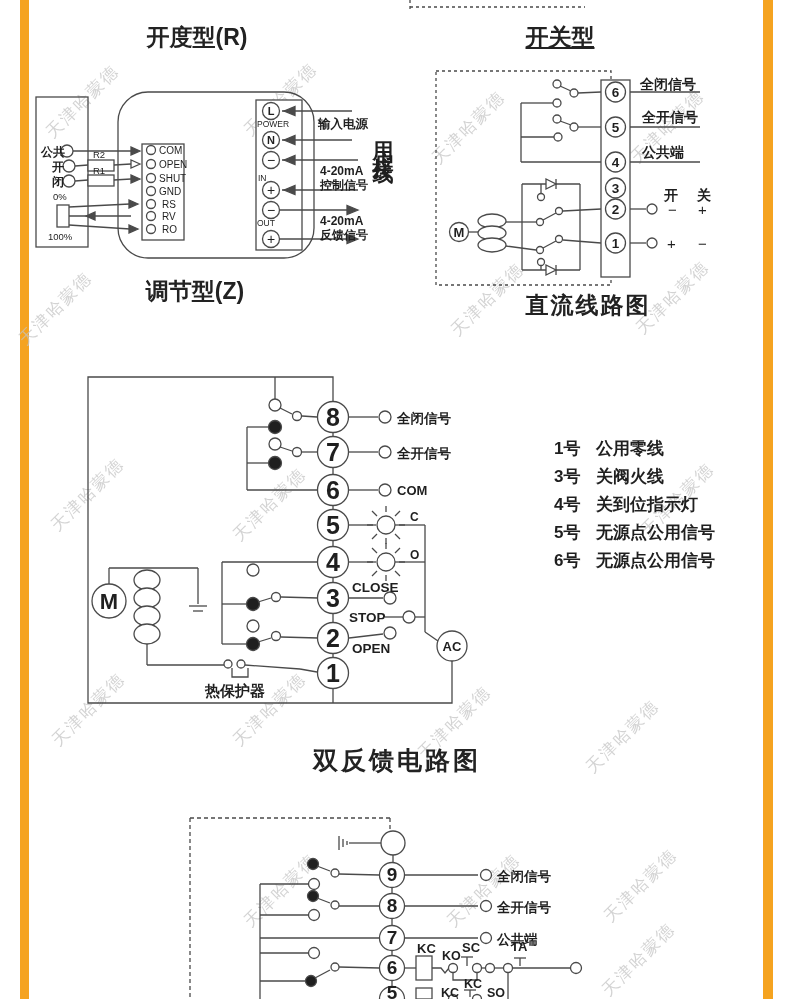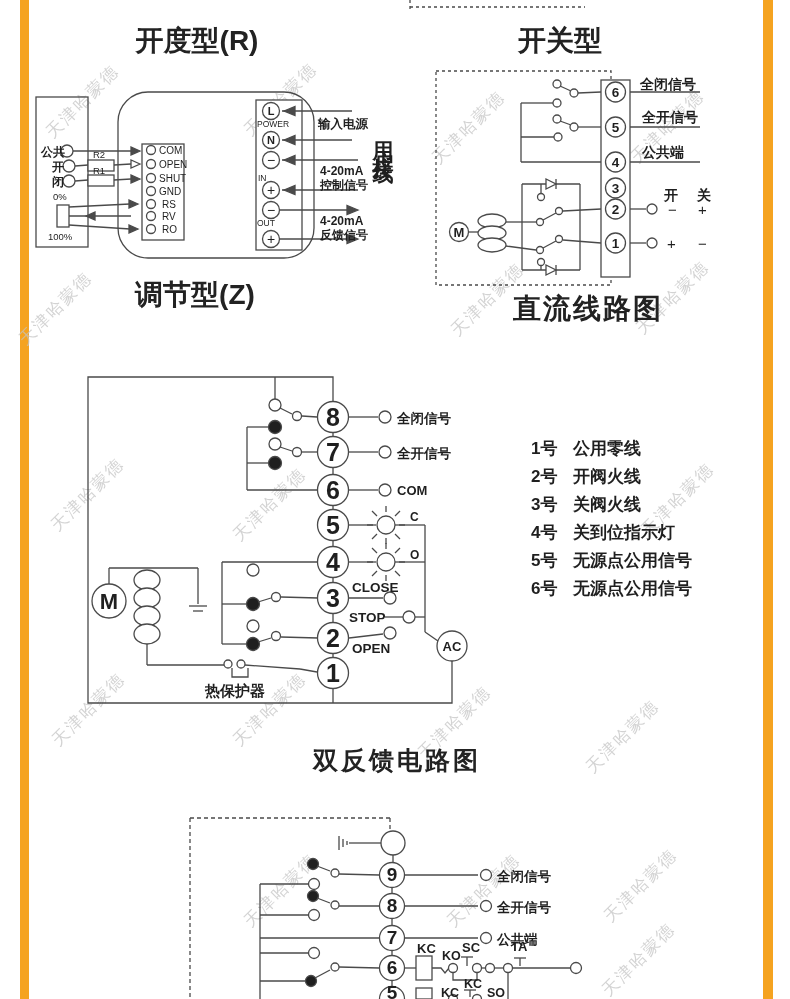"开度型(R)" .t-big { font-size: 28px -> 23px }
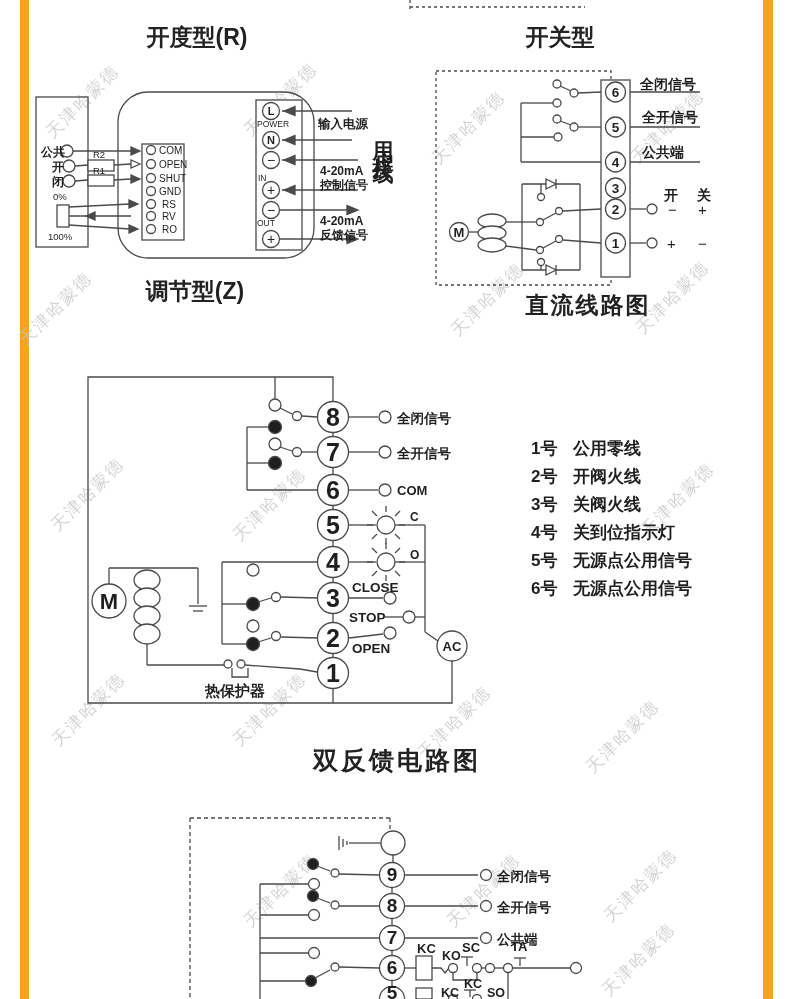"开关型" div.title { text-decoration: none -> underline }
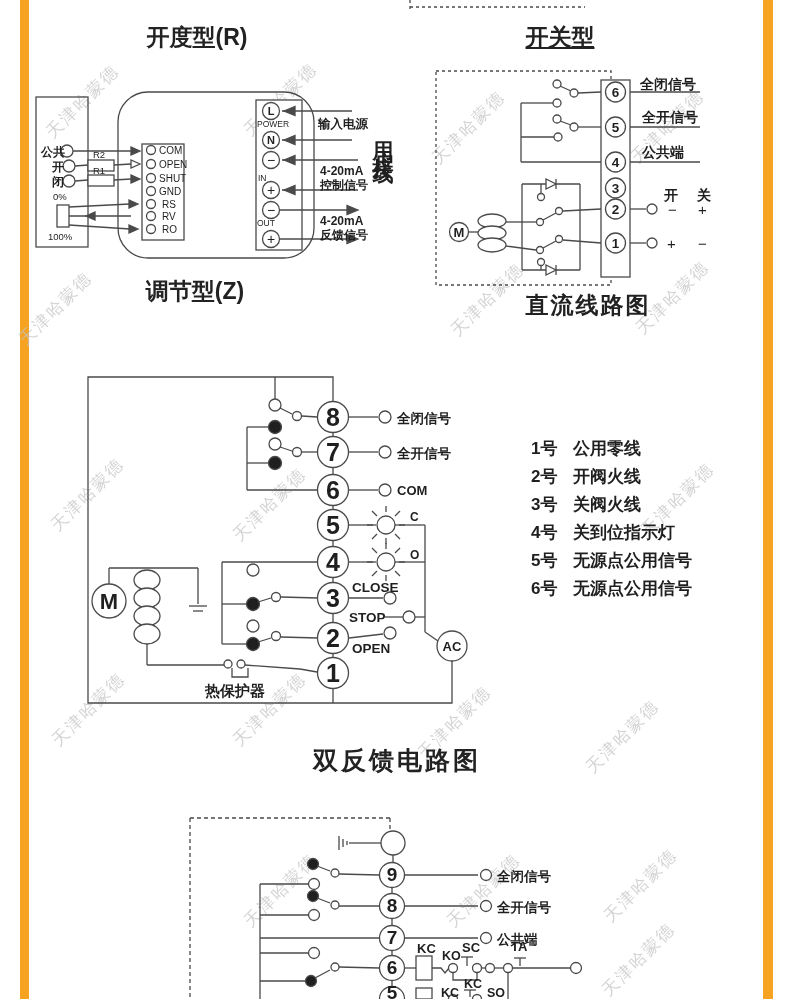"1号" .legend-num { margin-left: none -> 23px }
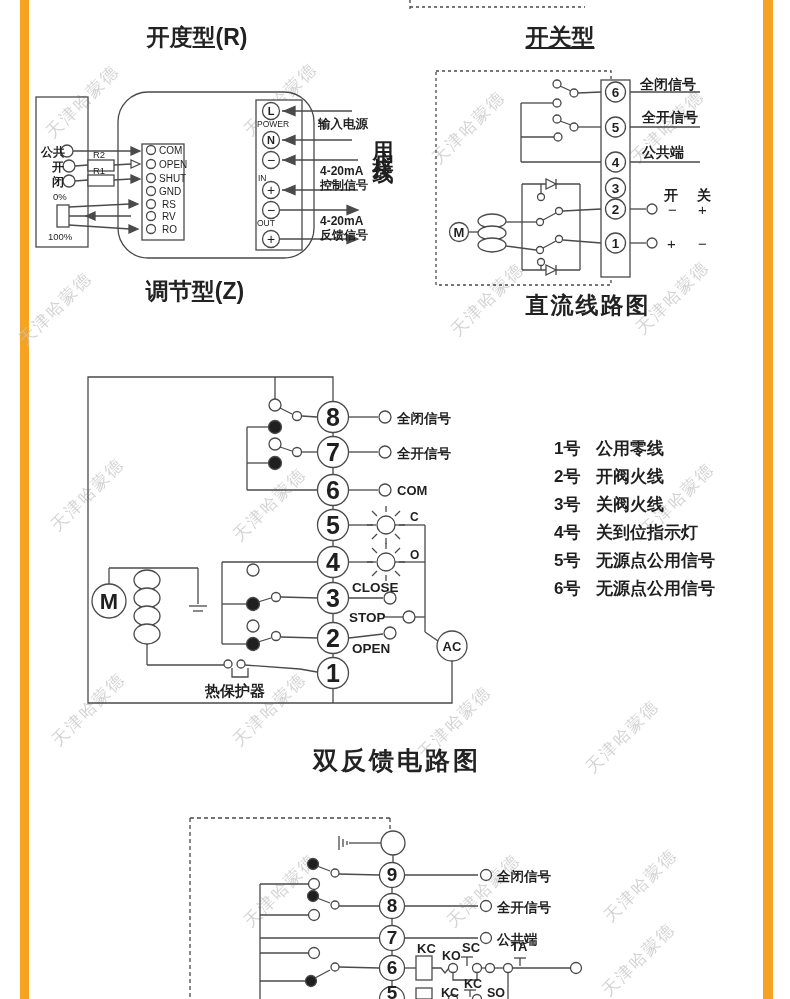"2号 开阀火线" div.legend-row { html: <div><span>2号</span><span>开阀火线</span></div> -> none }
